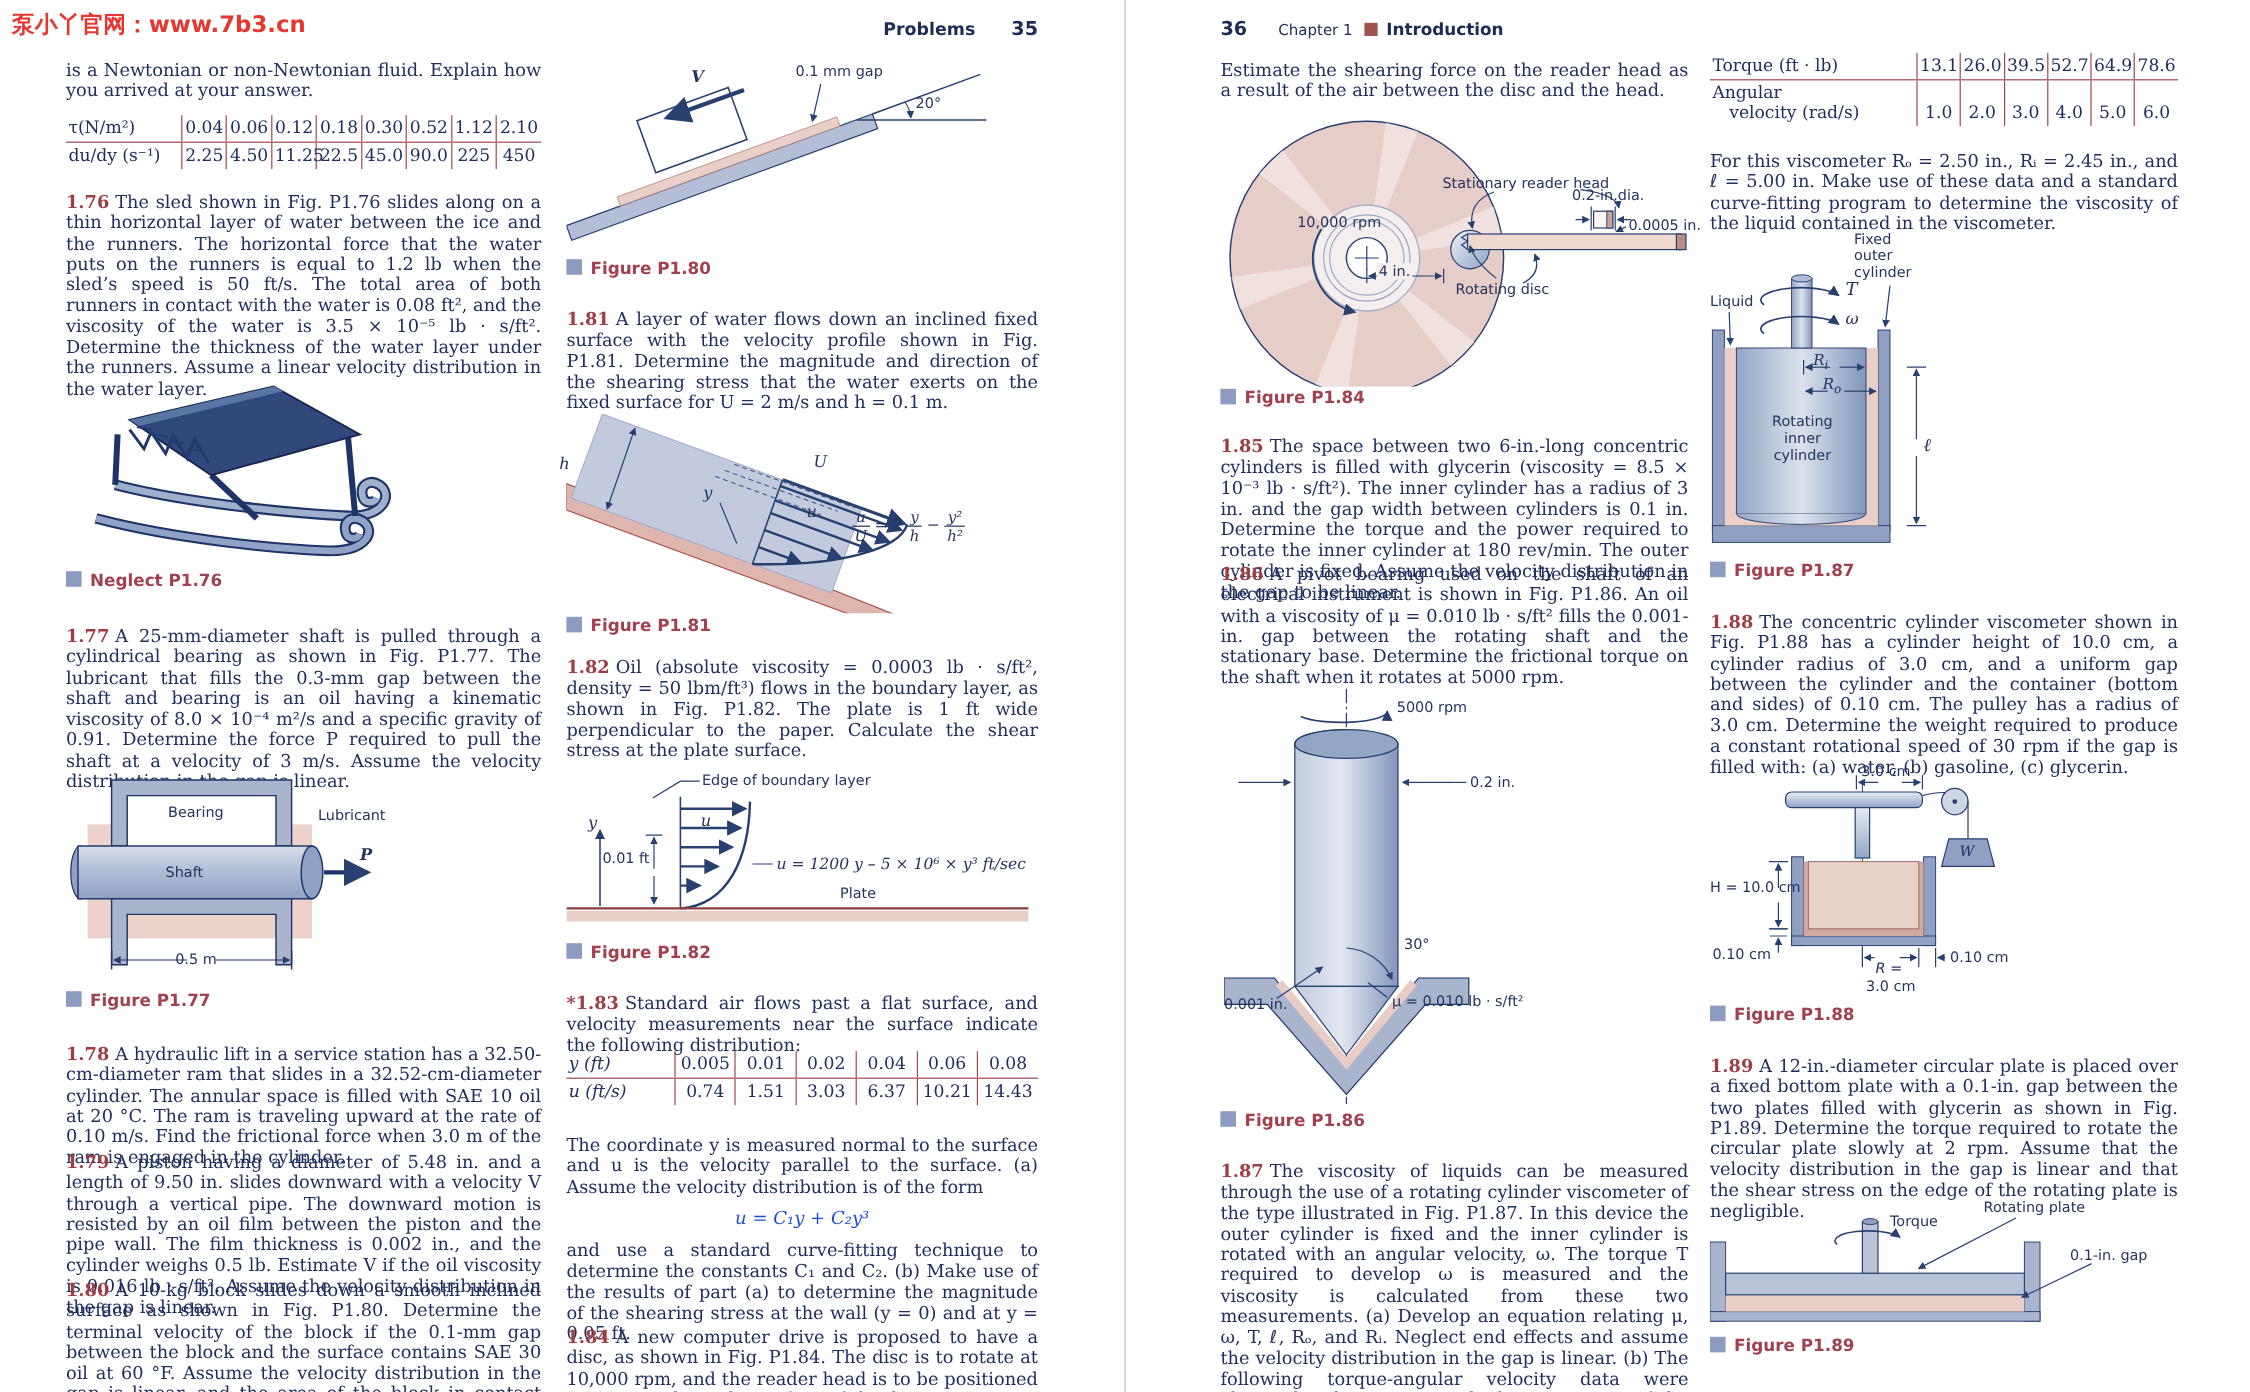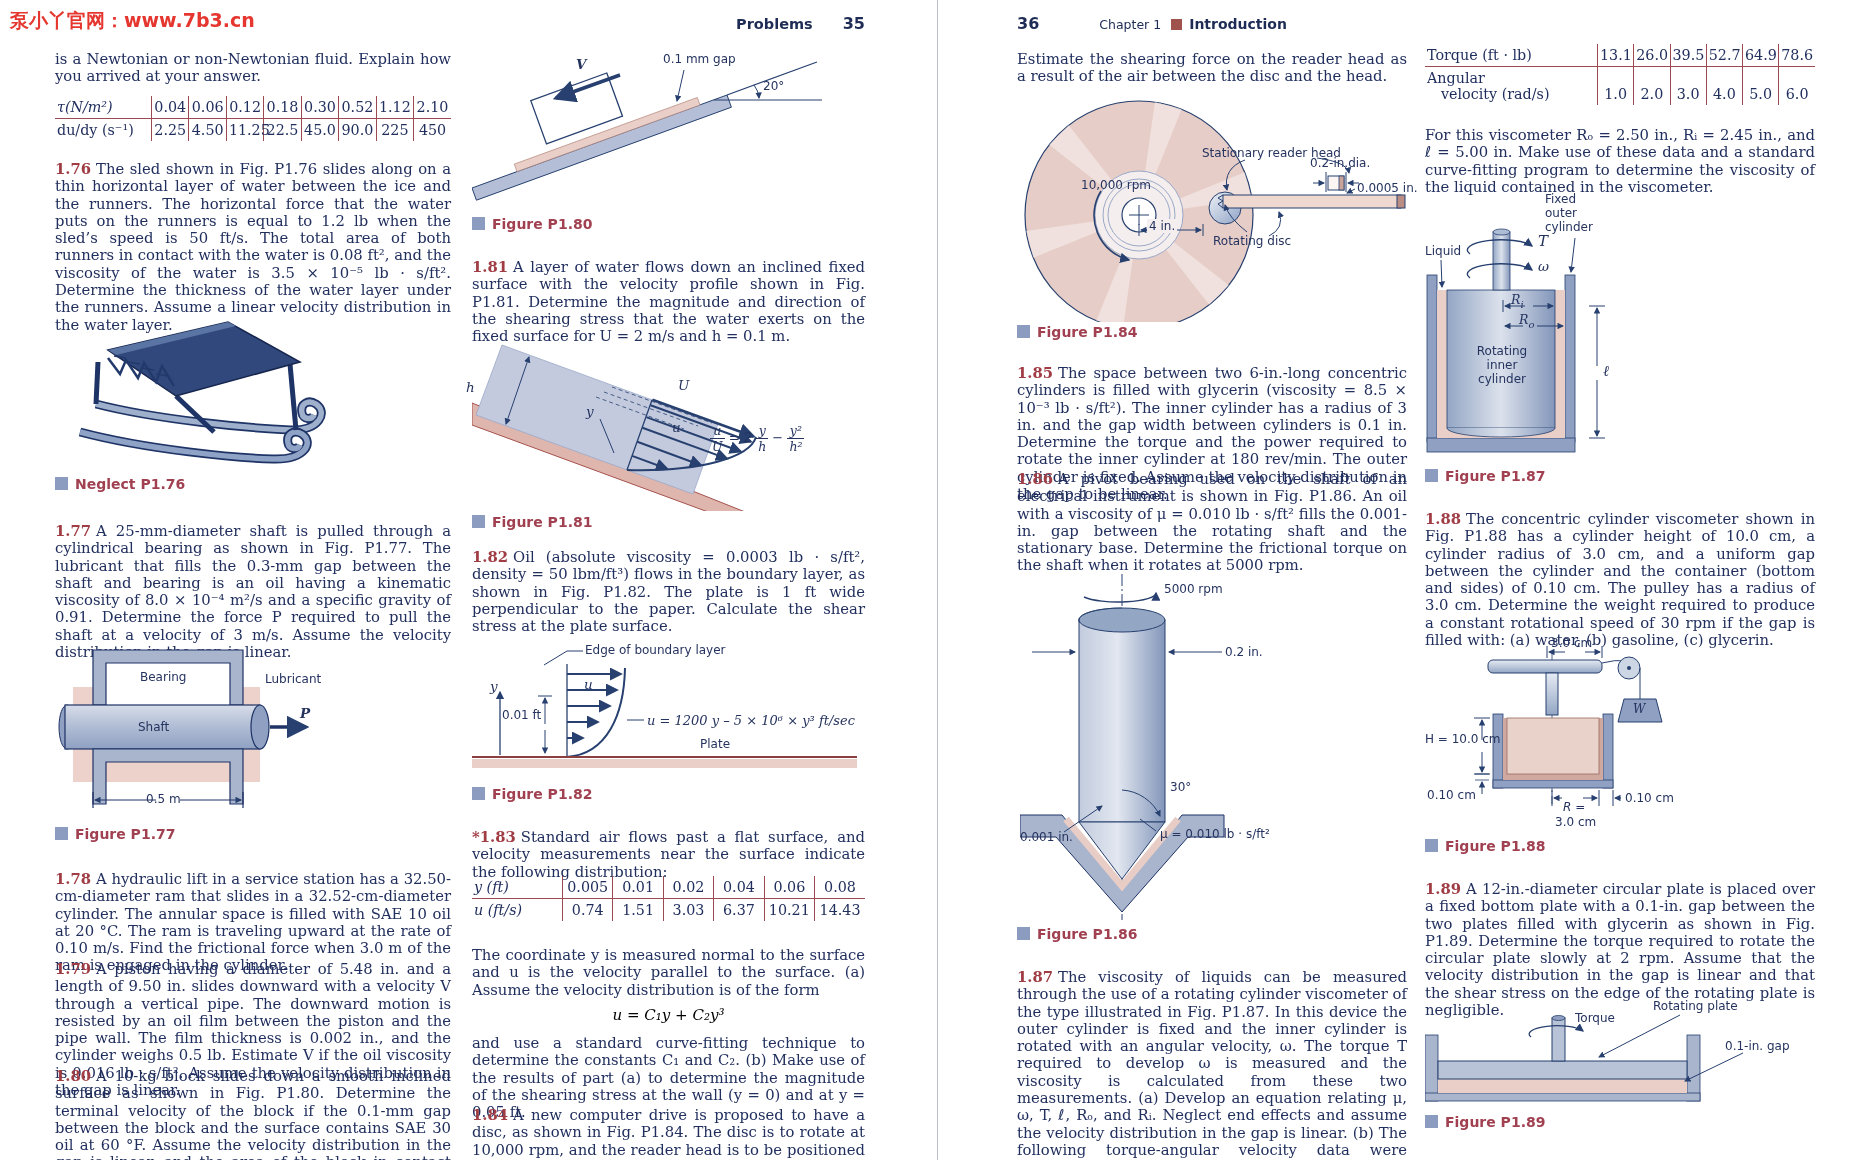"Chapter 1" .hdr36 .c { margin-left: 34px -> none }
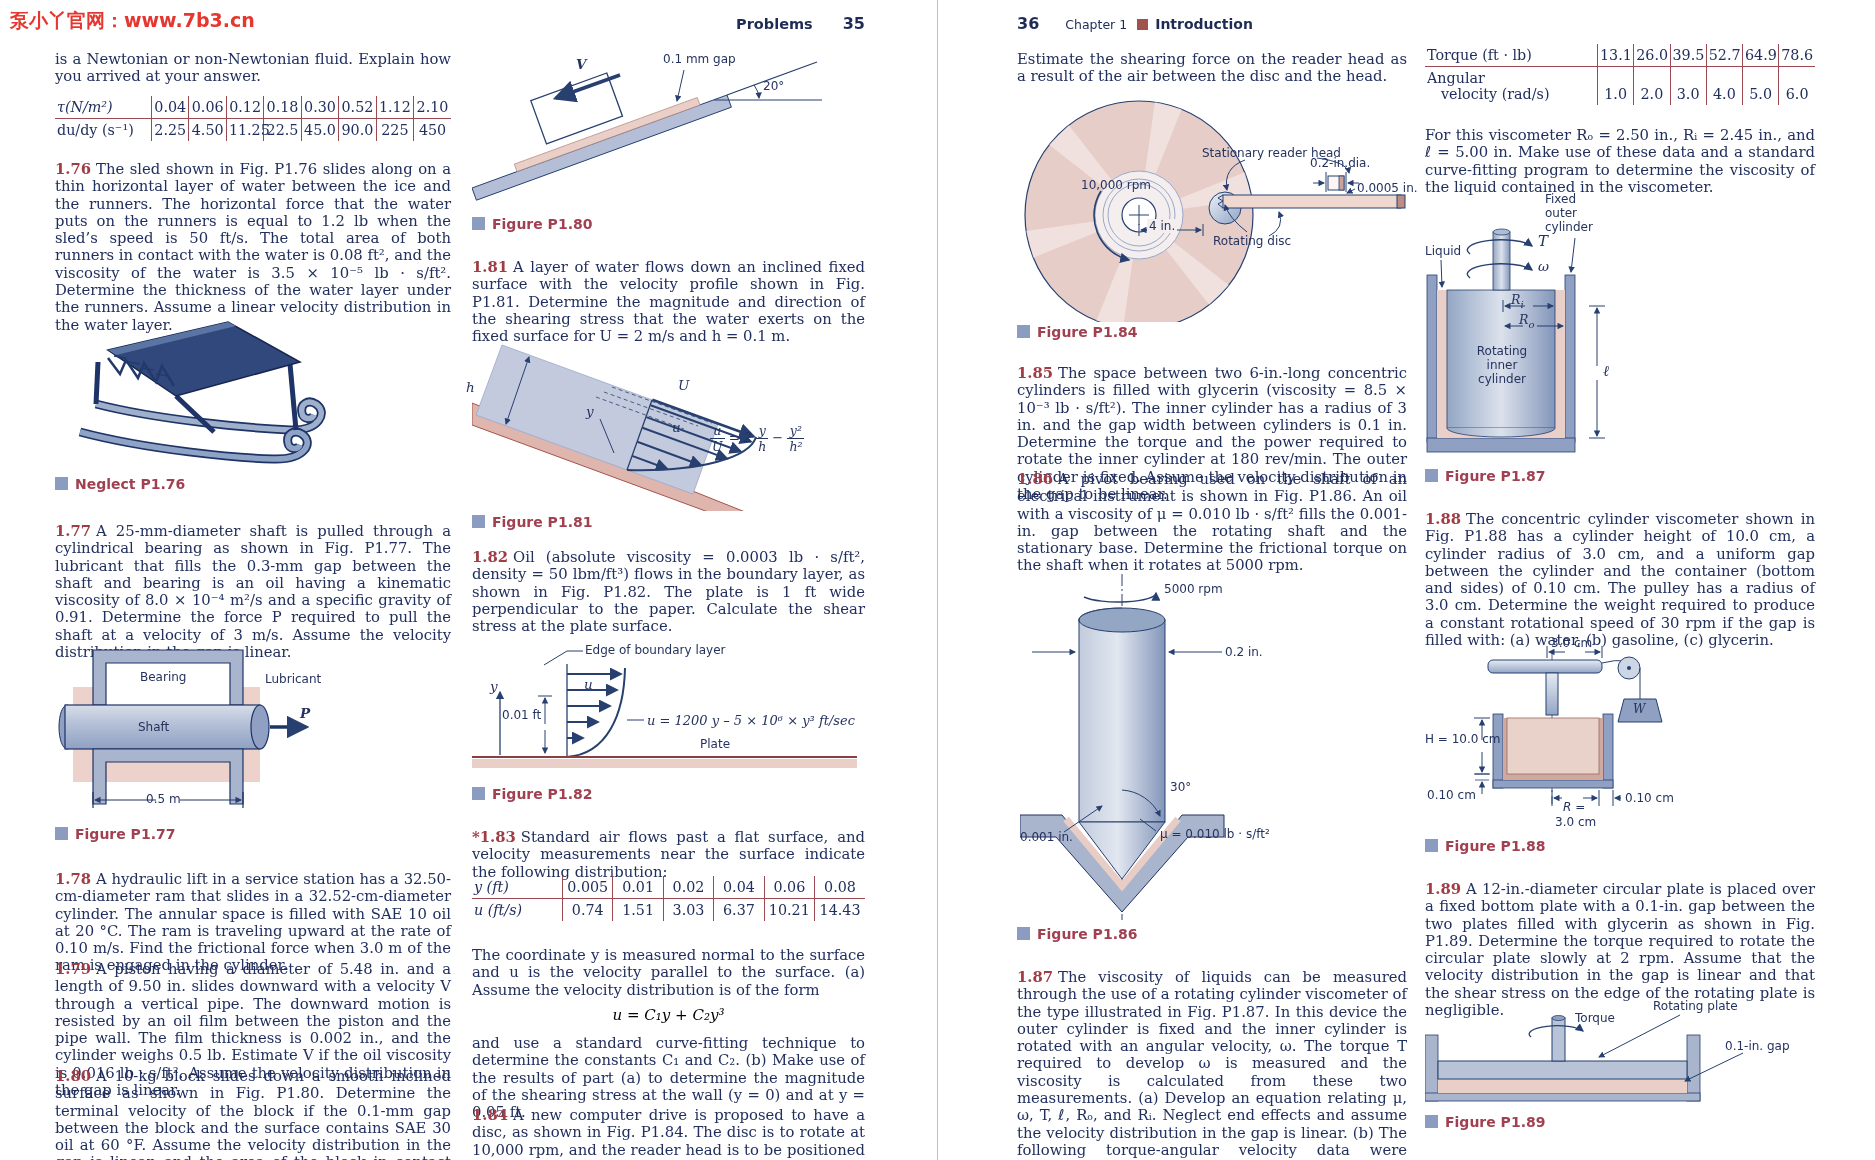"τ(N/m²)" td.l { font-style: italic -> none }
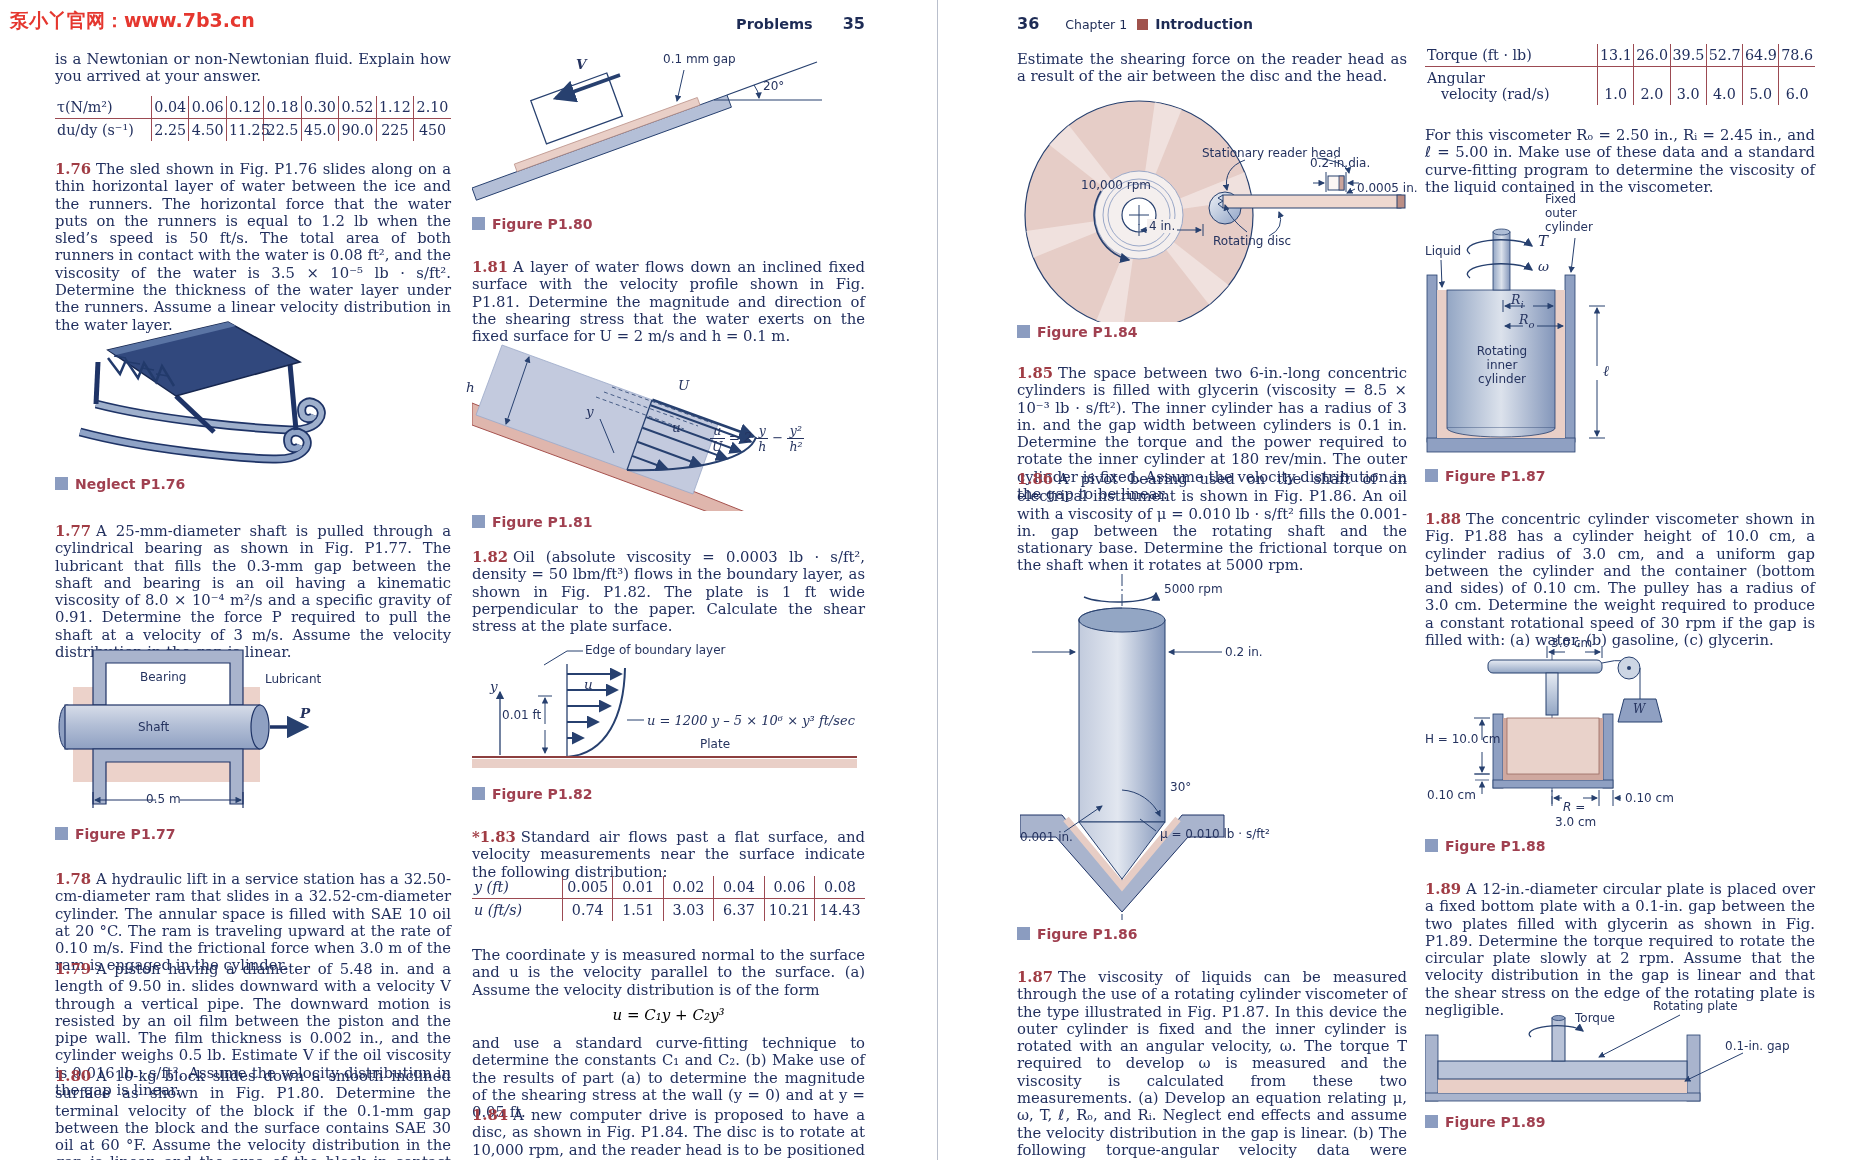"u = C₁y + C₂y³" .eqc { color: #000000 -> #1d4ed8 }
